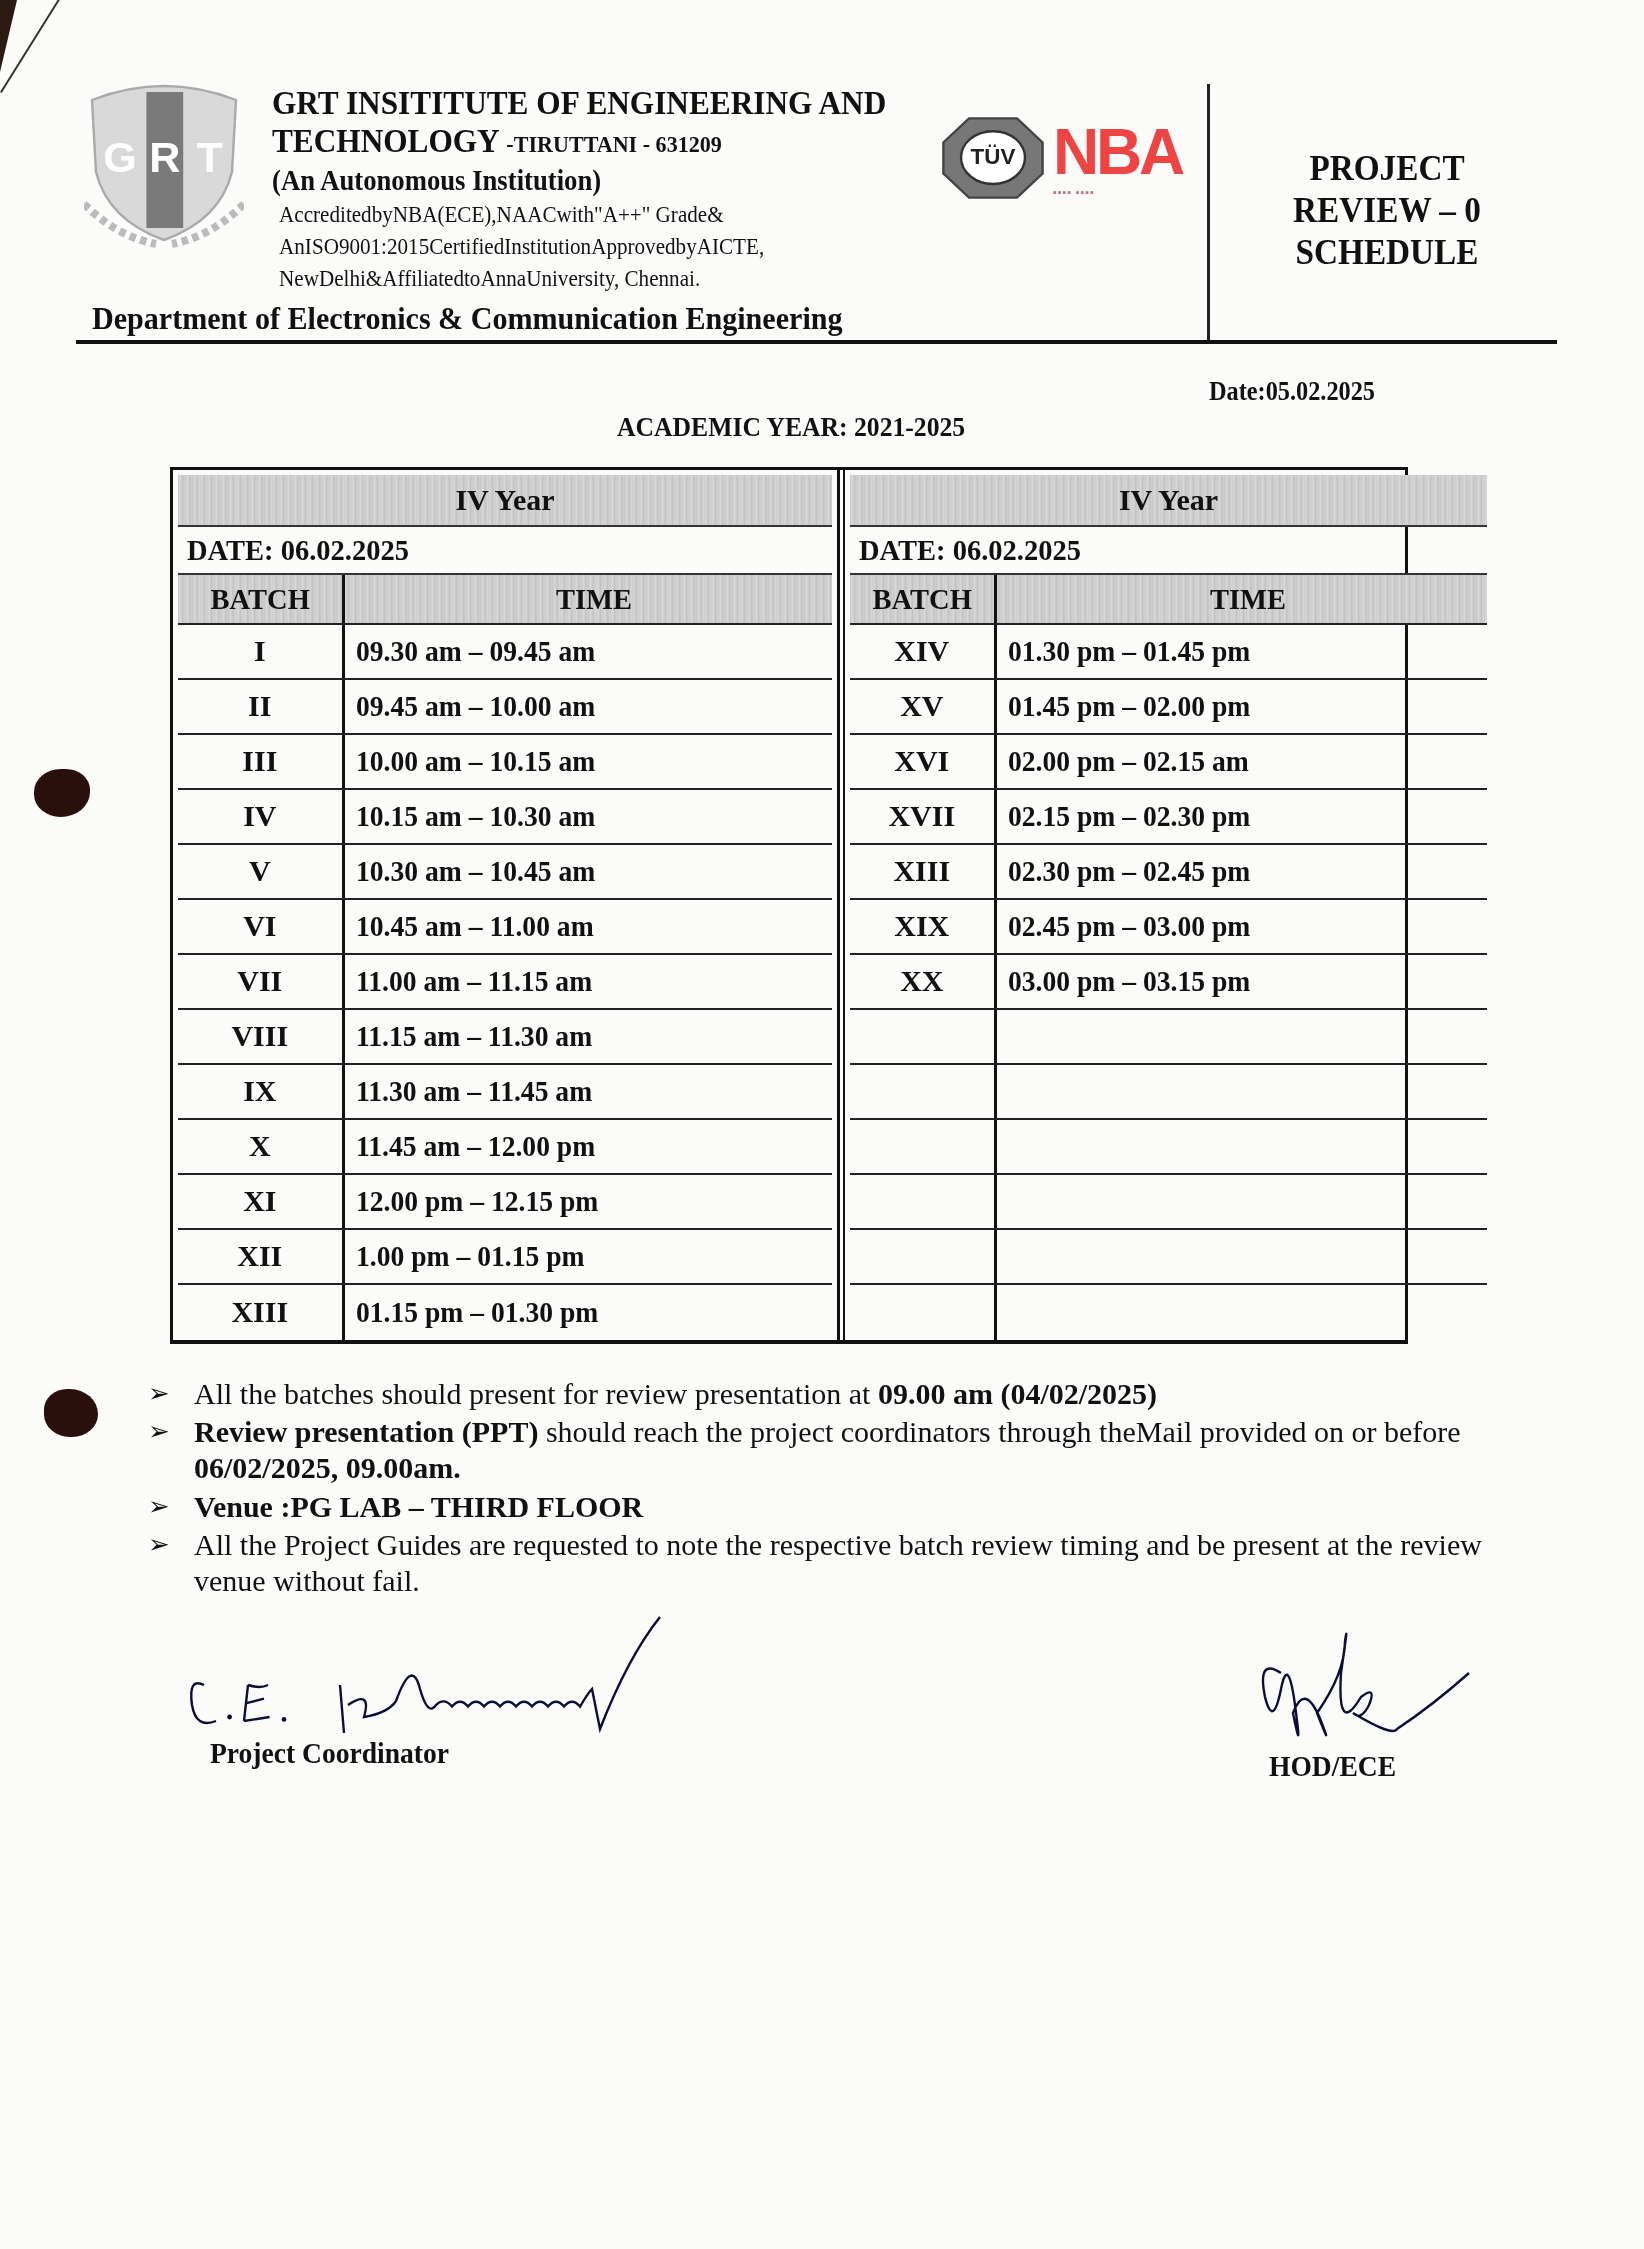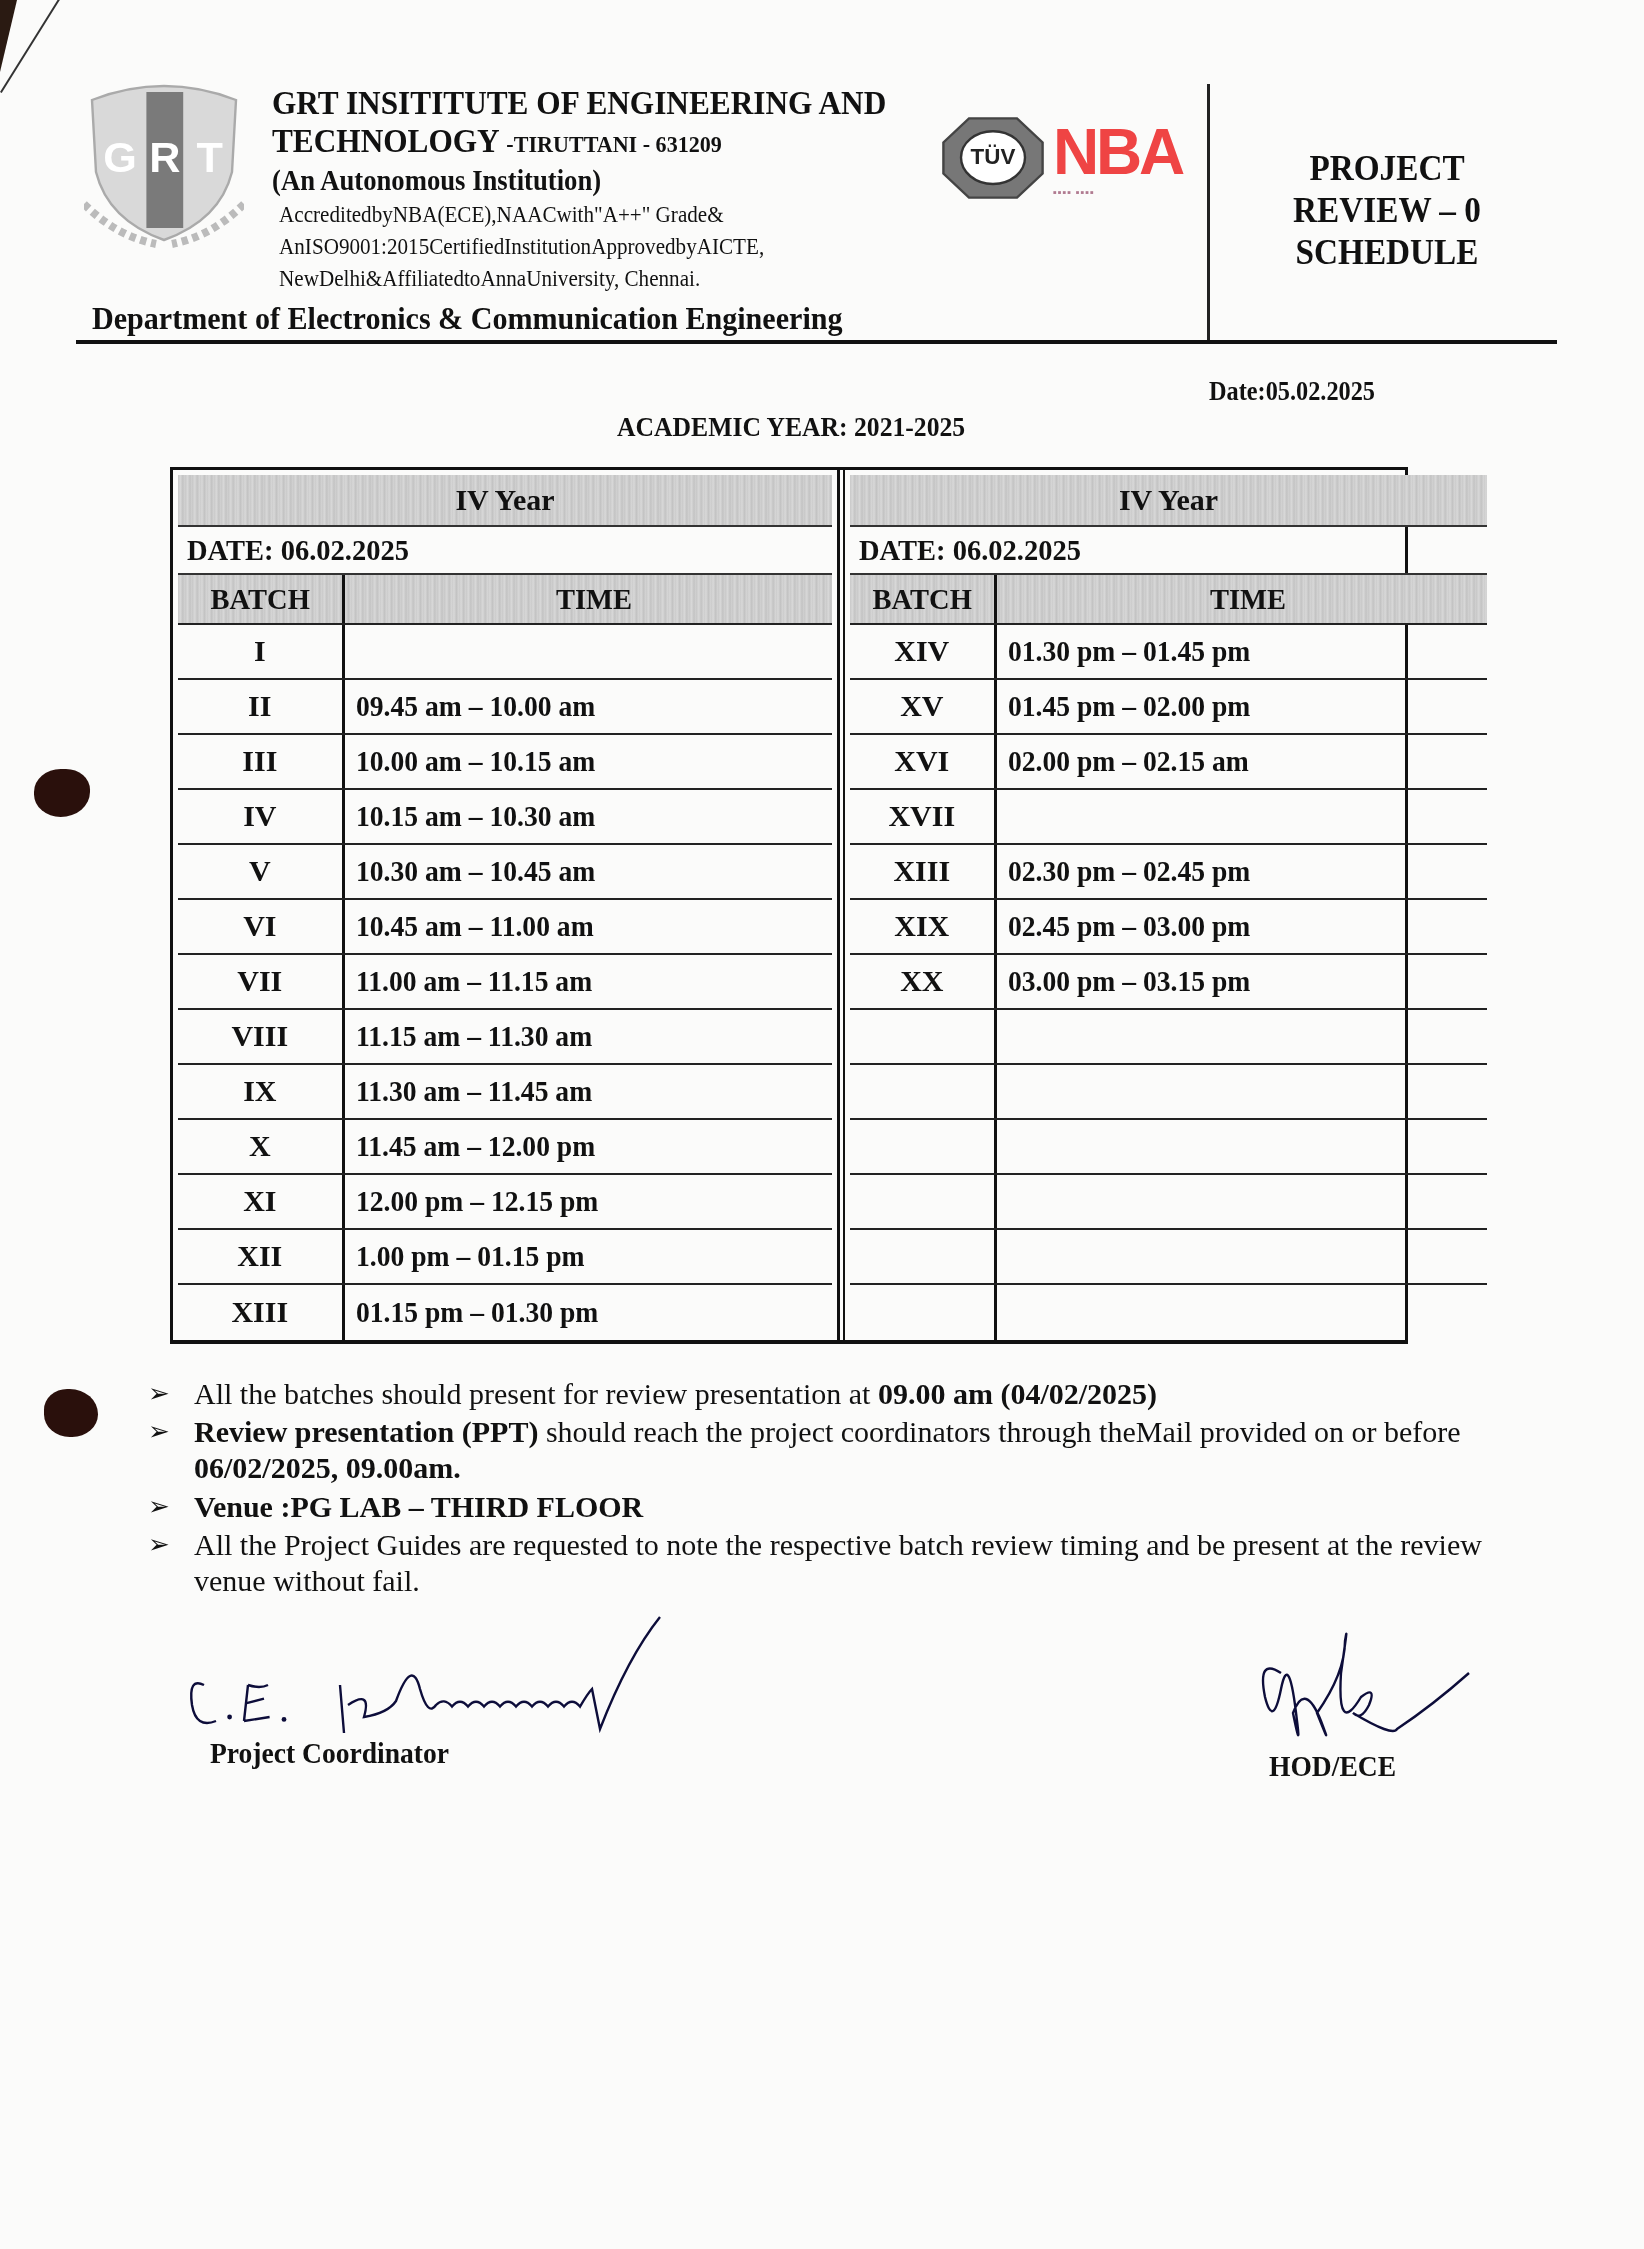"09.30 am – 09.45 am" div.c-time { html: none -> <div> <span>09.30 am – 09.45 am</span> </div> }
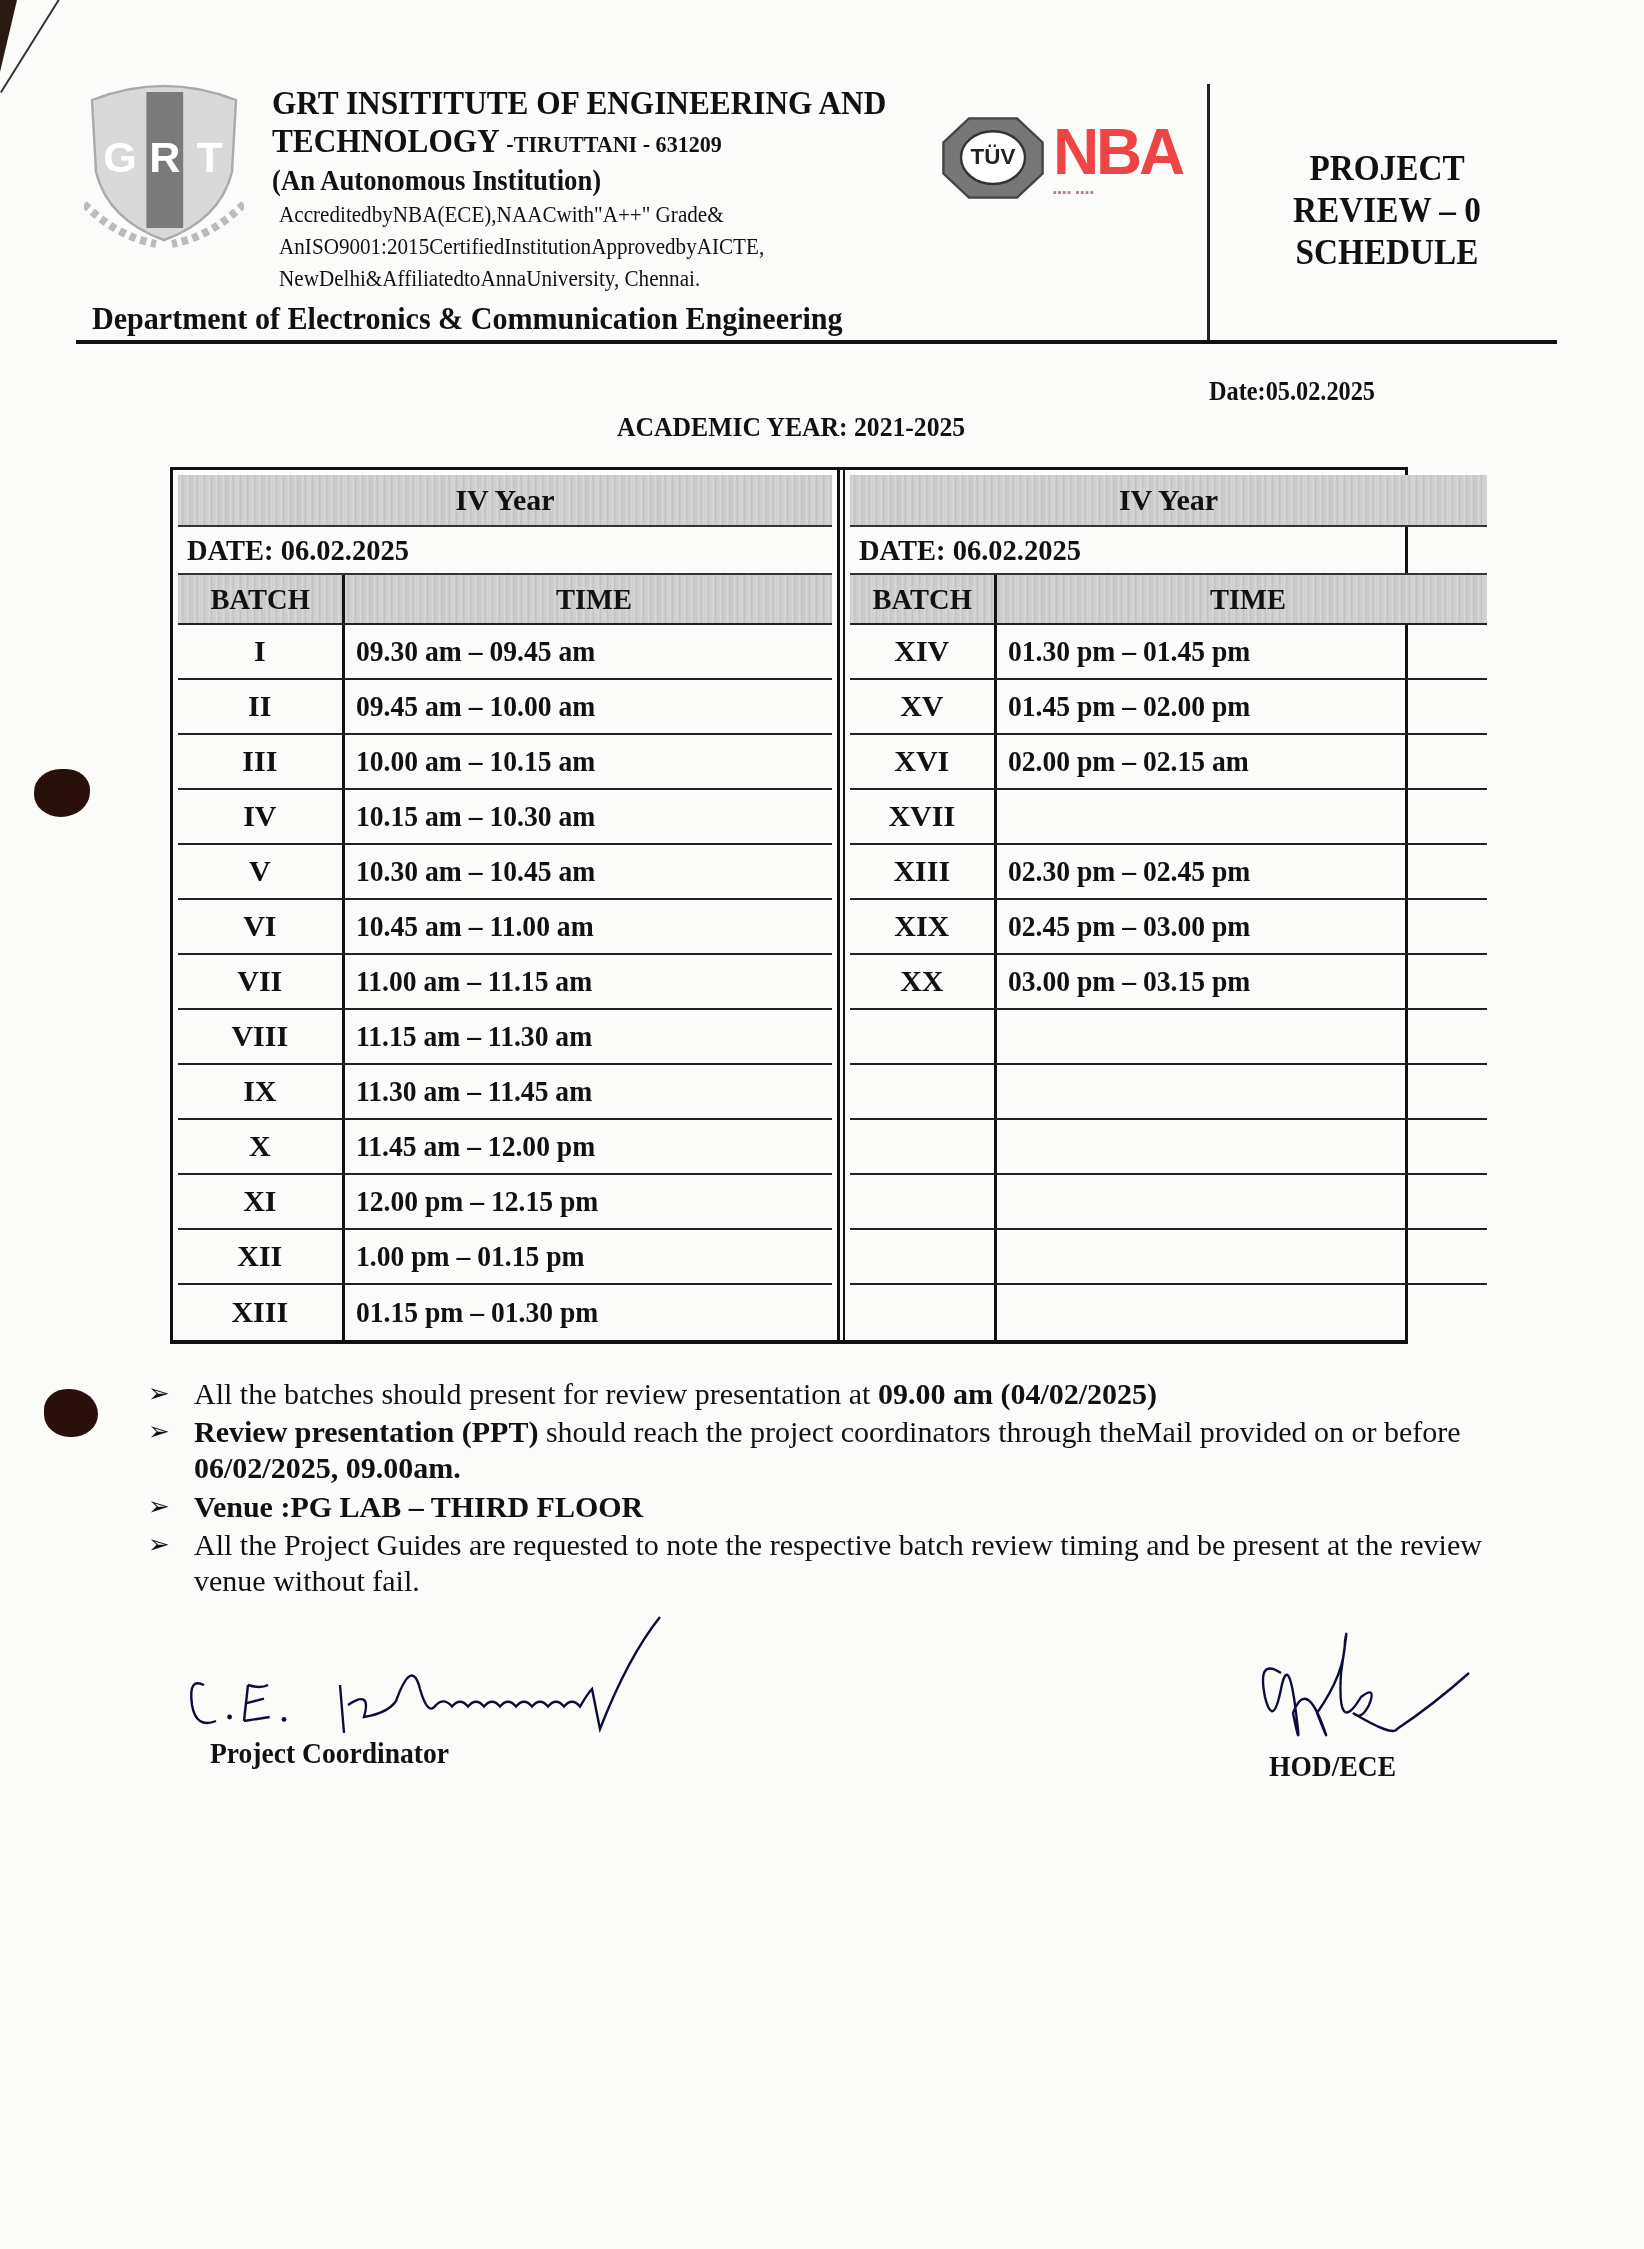"02.15 pm – 02.30 pm" div.c-time { html: none -> <div> <span>02.15 pm – 02.30 pm</span> </div> }
